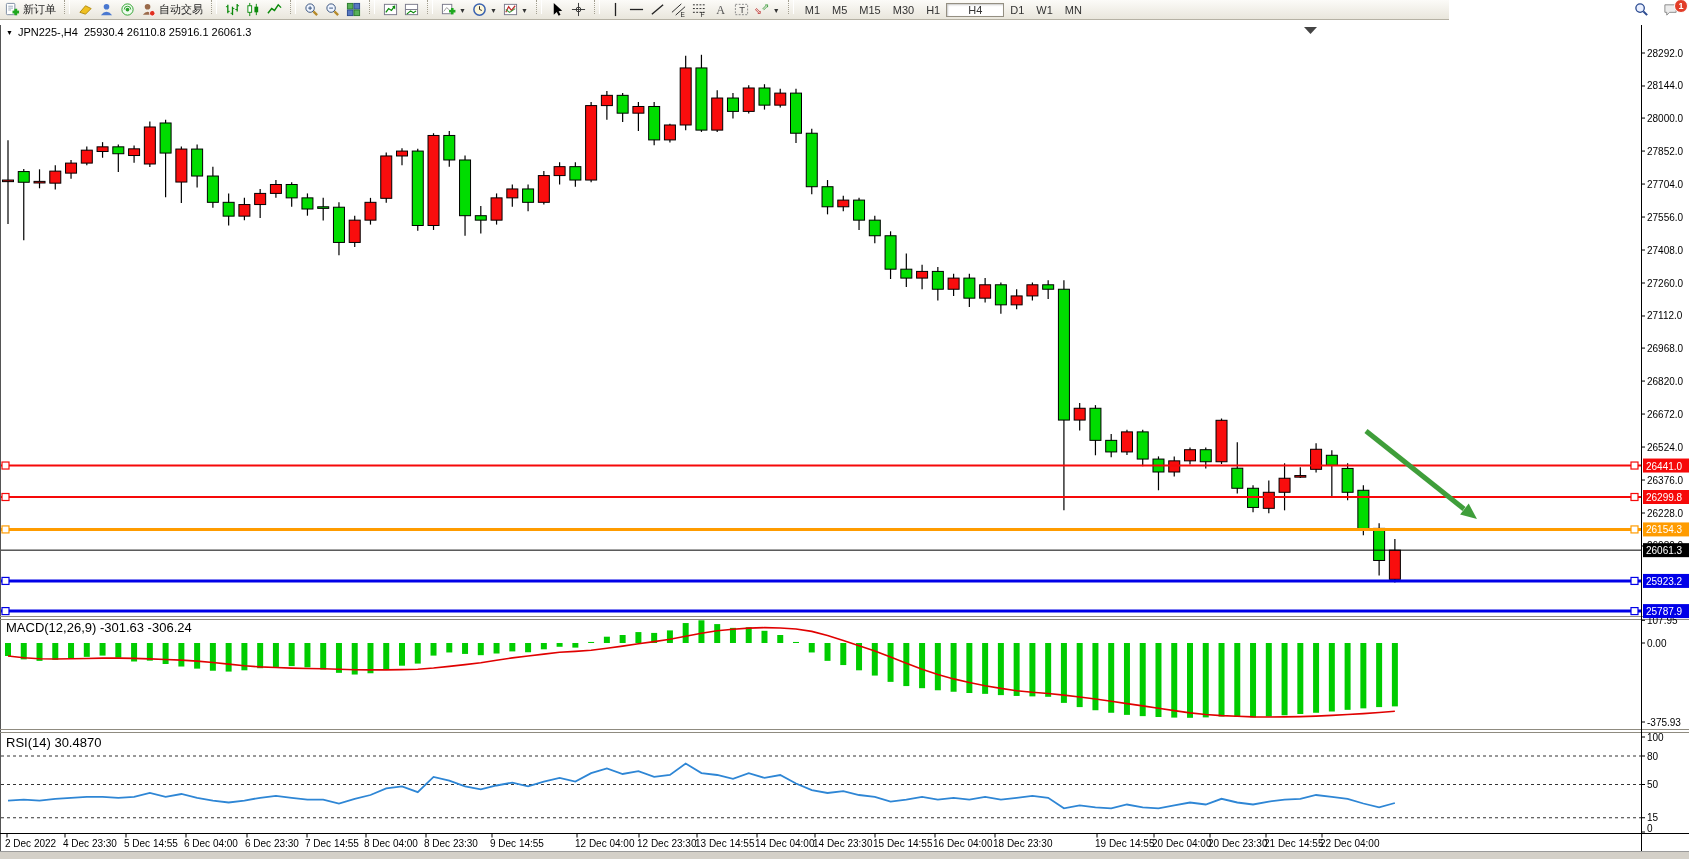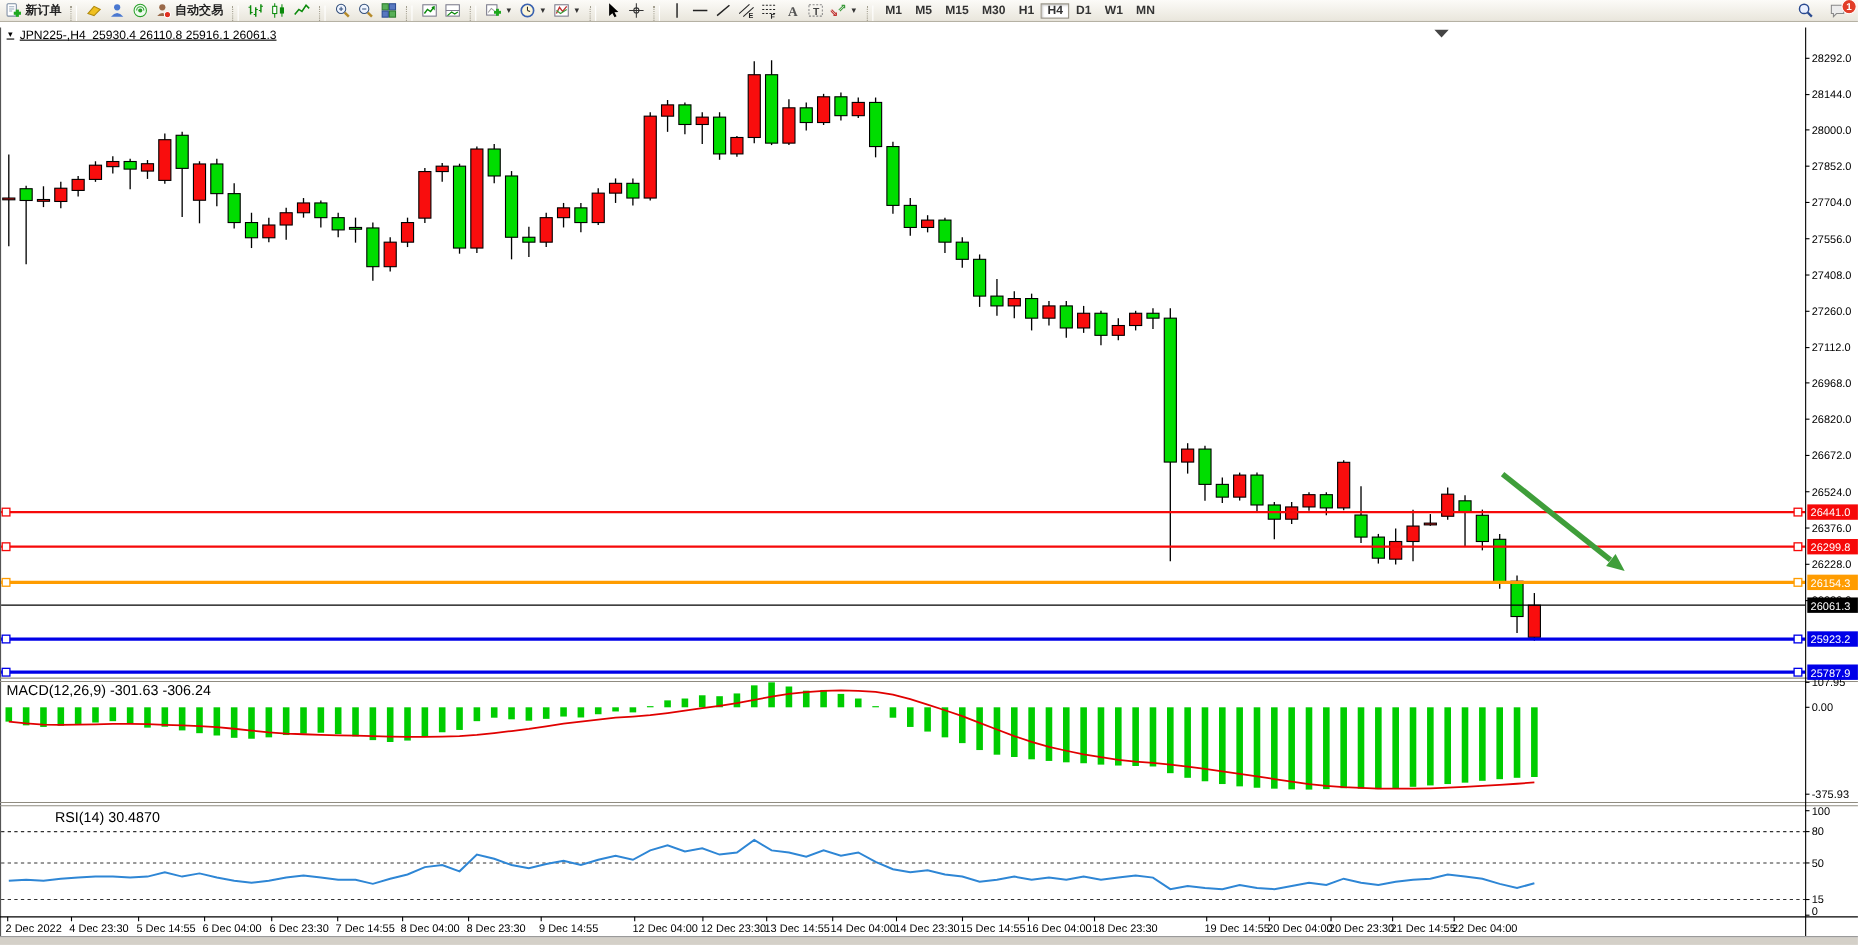"新订单" #toolbar { align-items: flex-end -> flex-start; font-weight: bold -> none; width: 1689px -> 1449px }
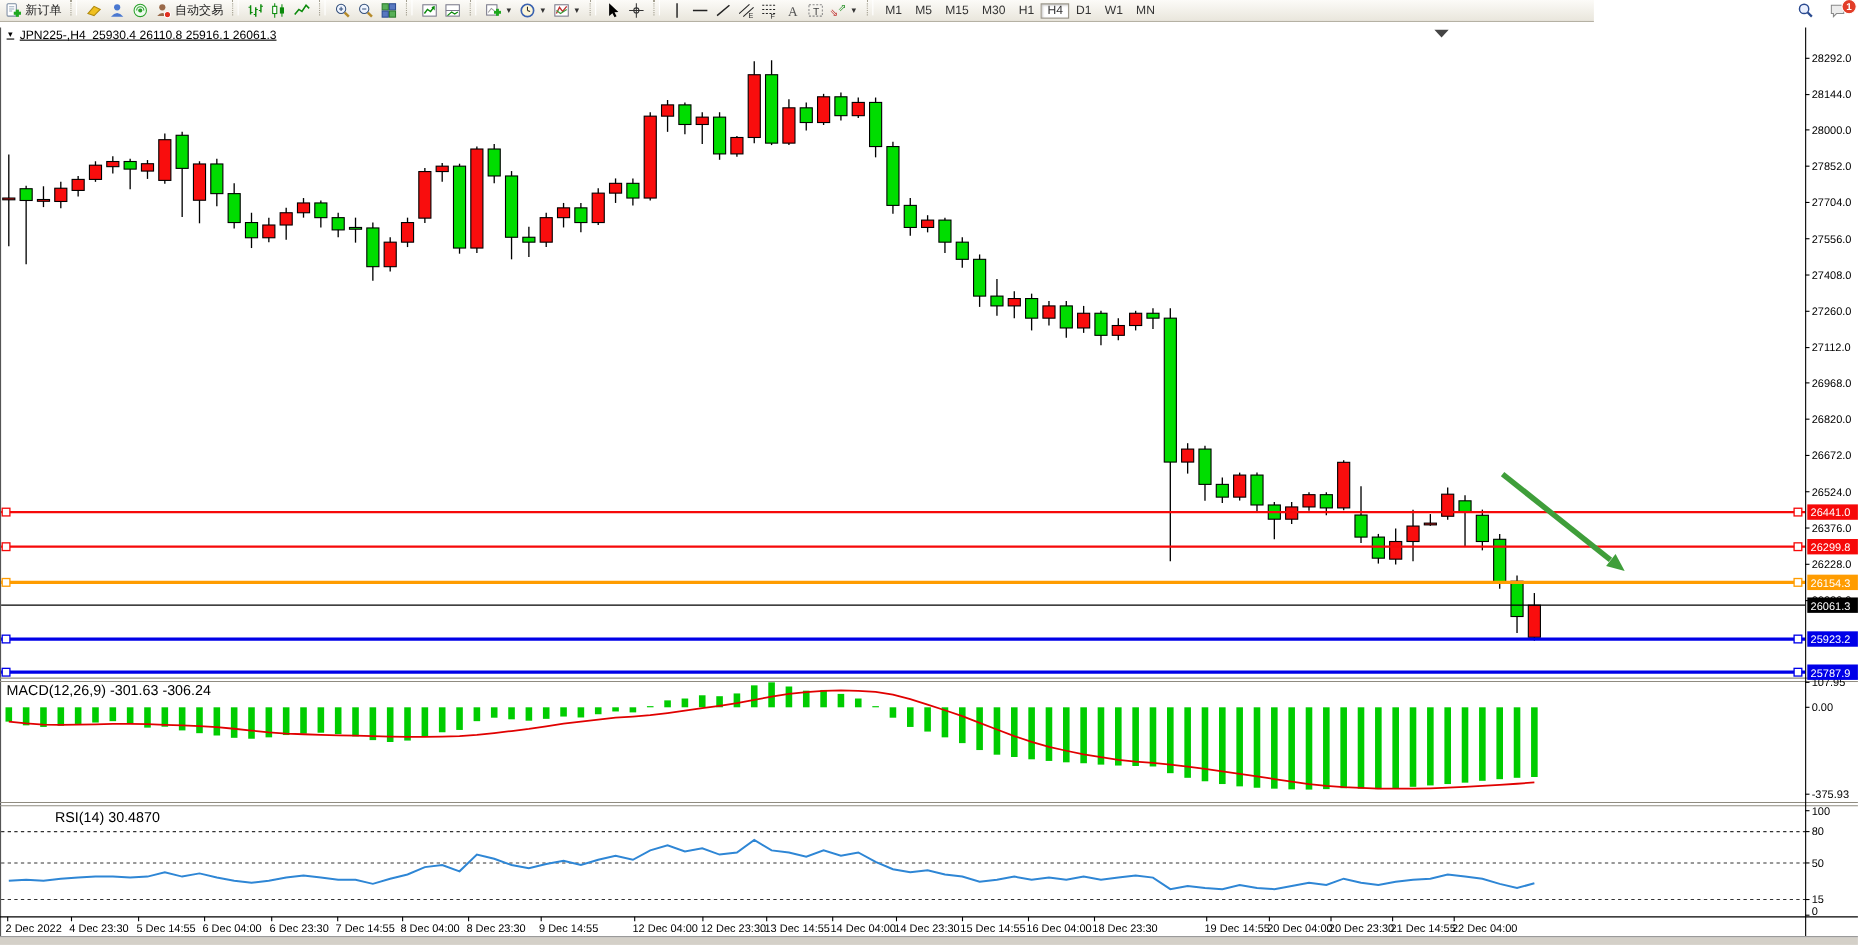"H4" .tf-btn.active { padding: 0 5px -> 0 21px }
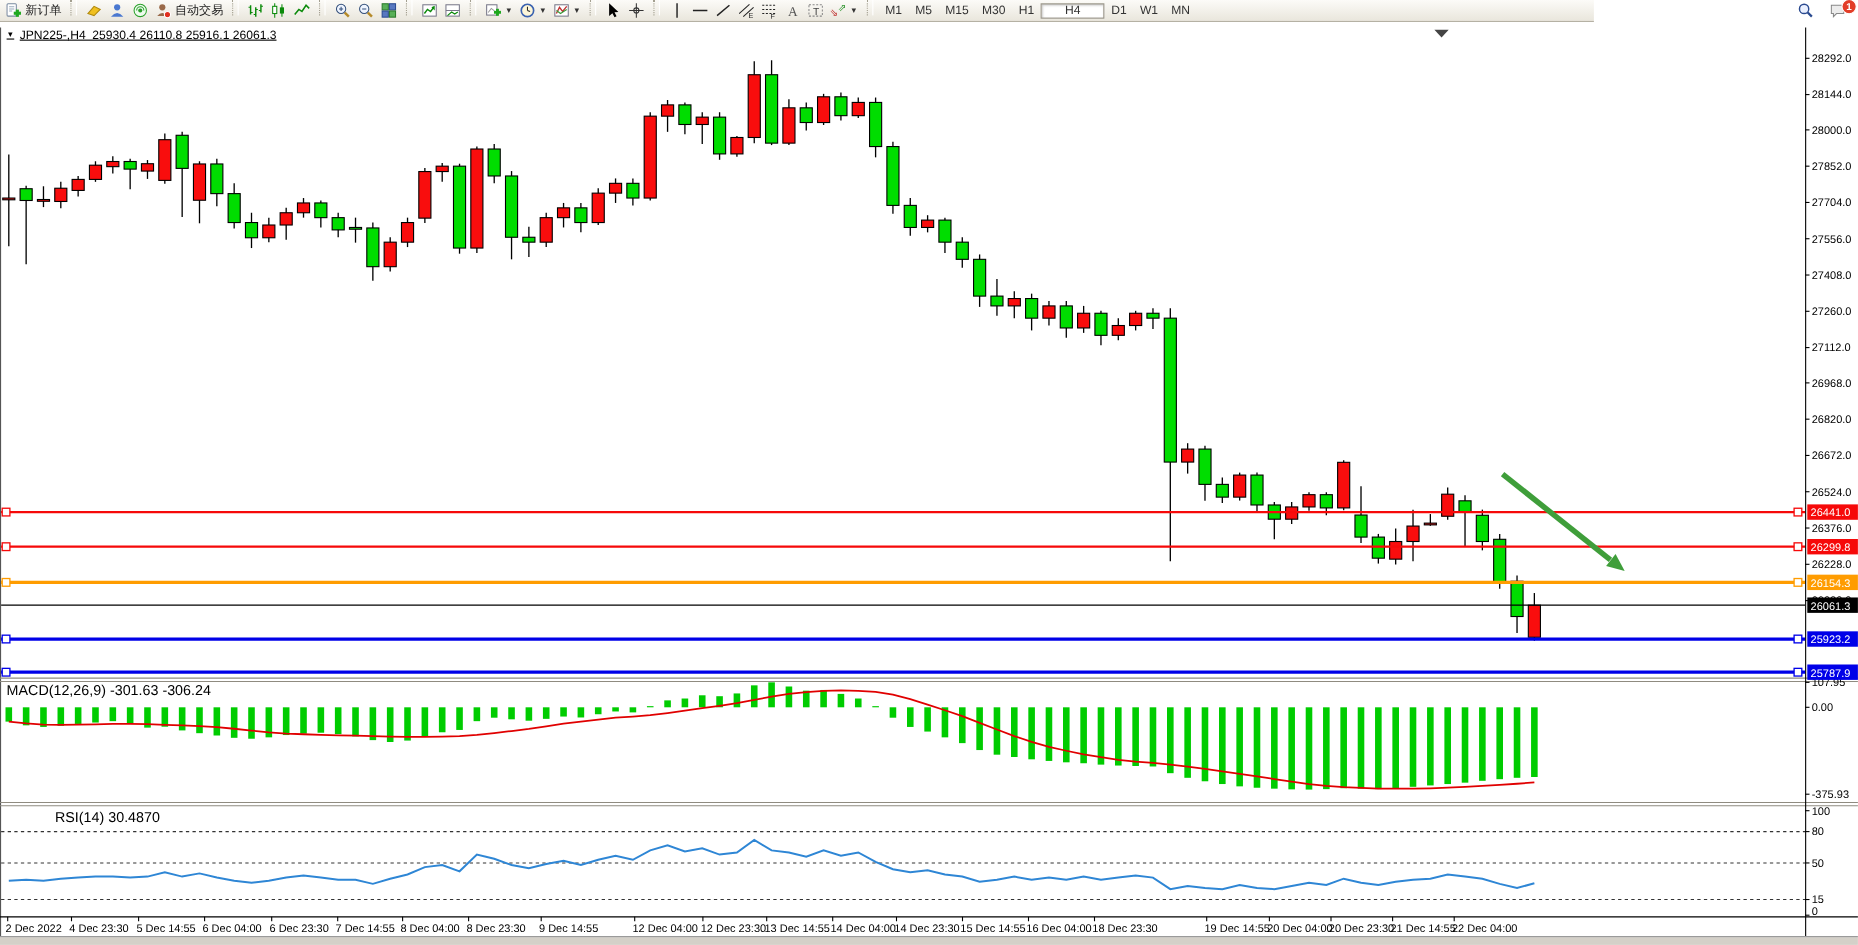"JPN225-,H4 25930.4 26110.8 25916.1" #chart-title { text-decoration: underline -> none }
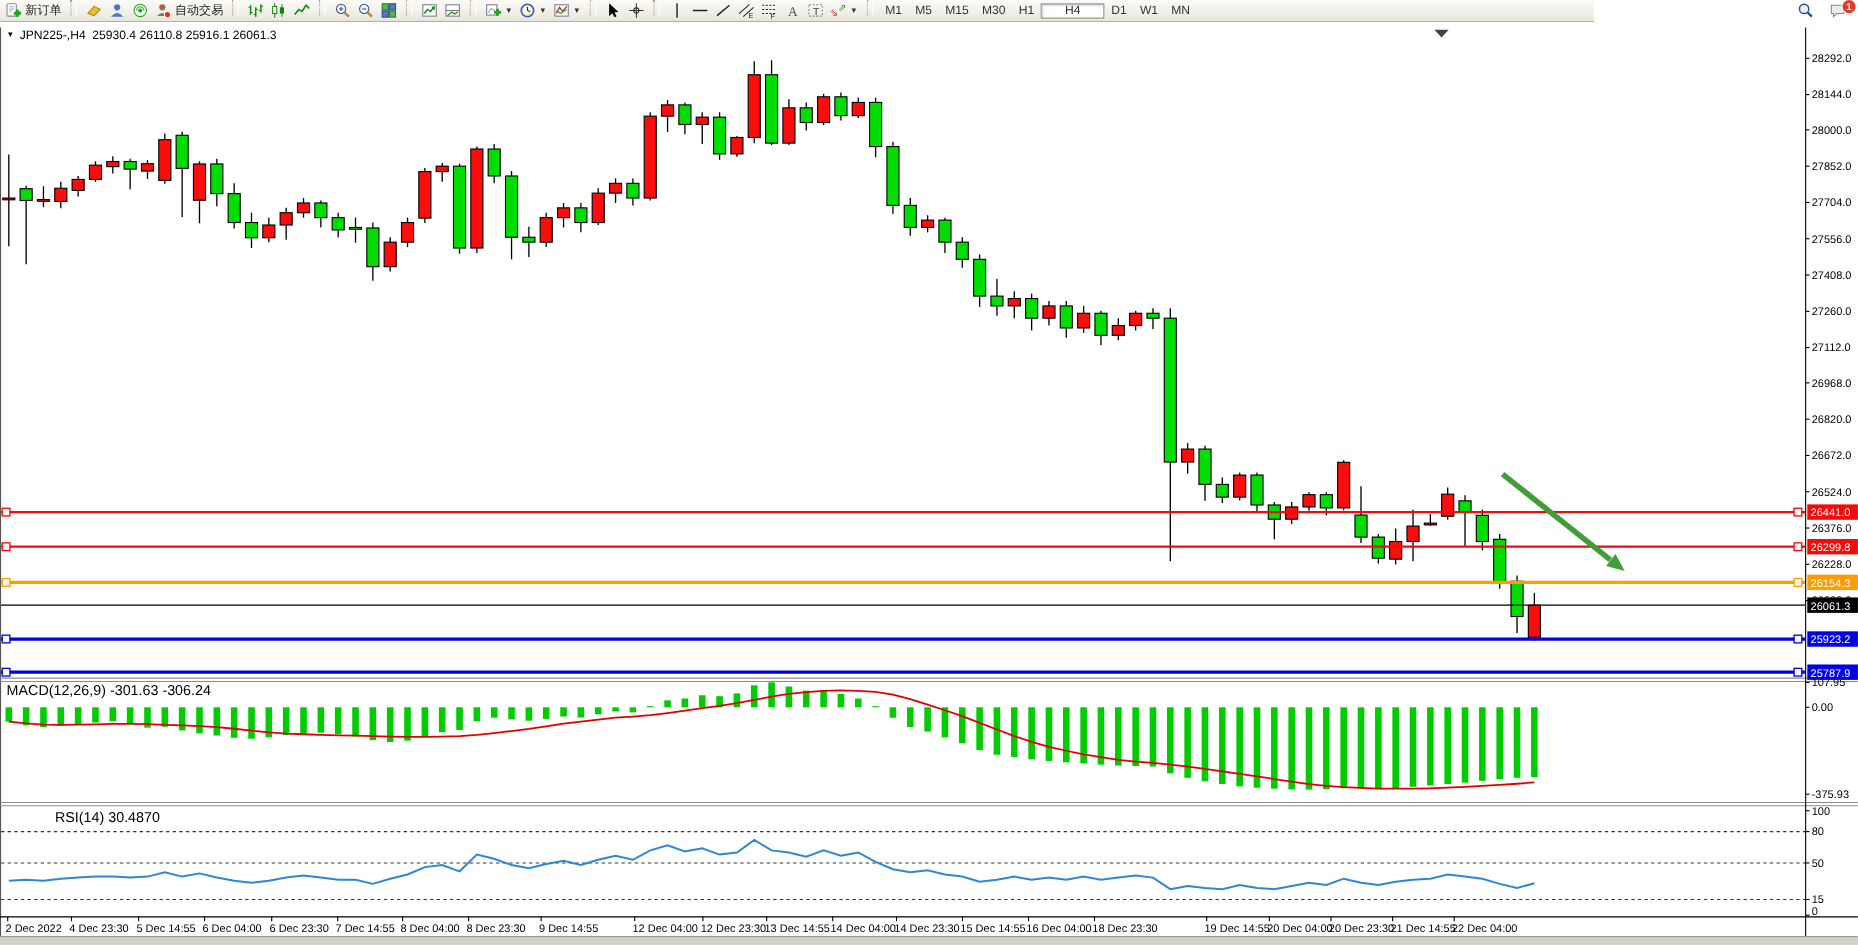"RSI(14) 30.4870" #rsi-label { margin-left: 44px -> none }
